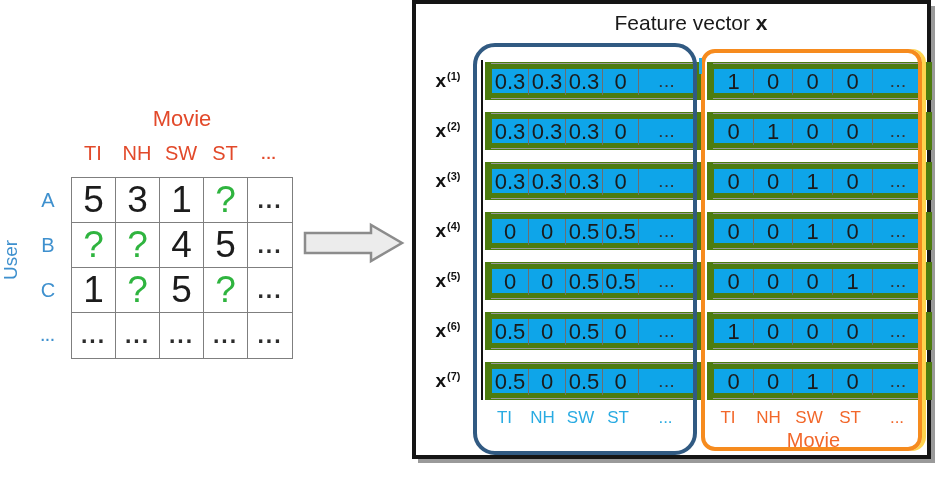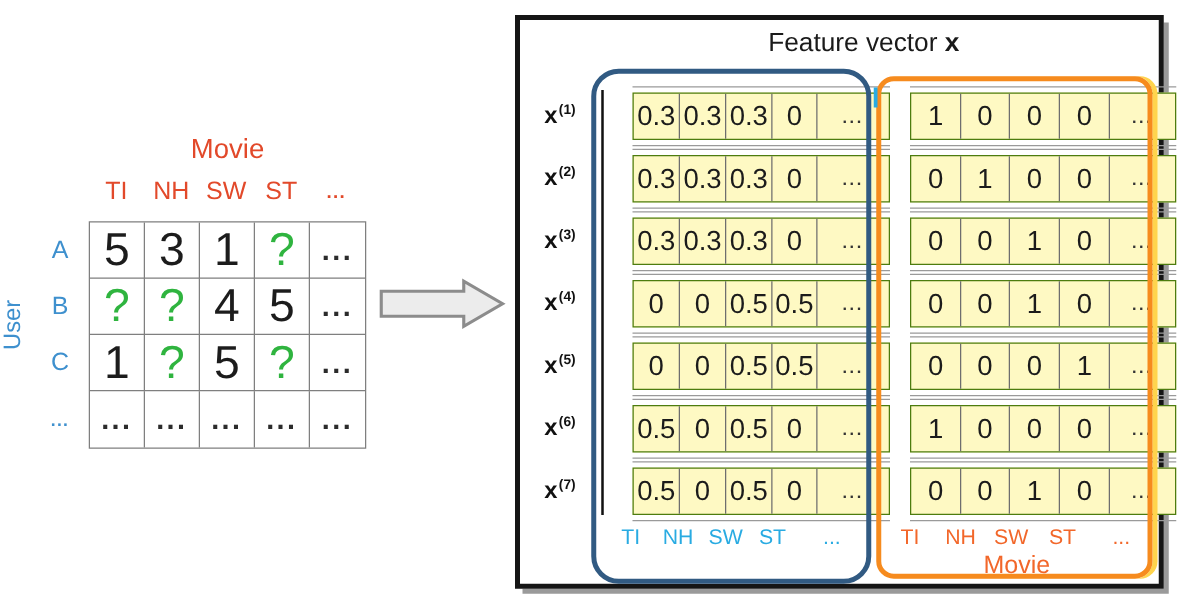"Feature vector x" .panel { top: 12px -> 0 }
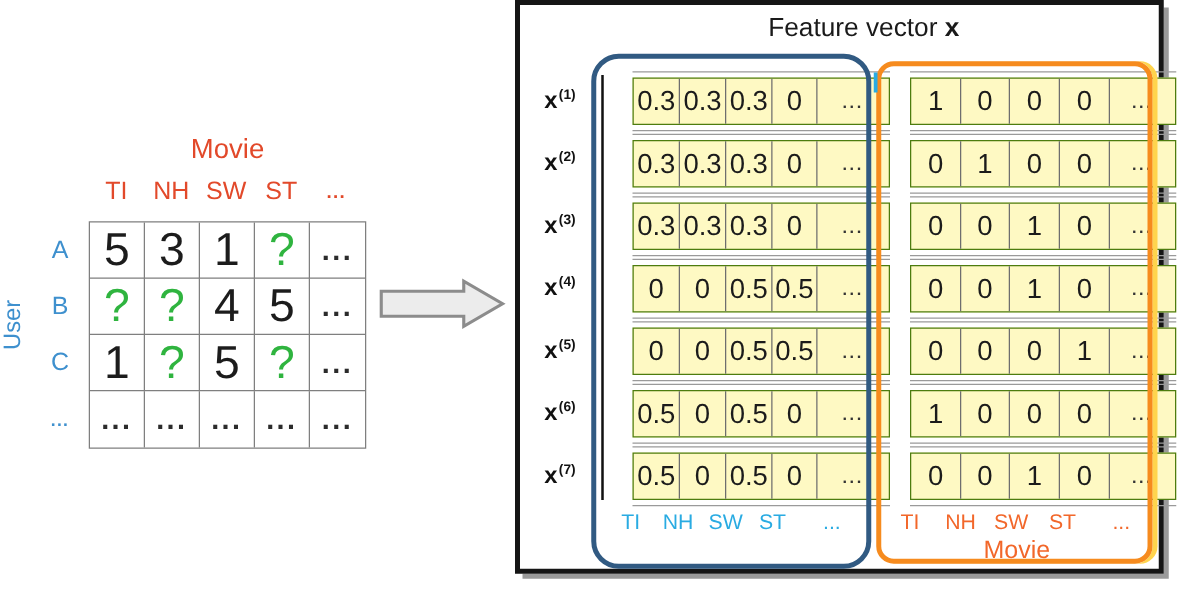"0.3" .strip { background: #fef9c3 -> #0ea5e9; border: 1px solid #4d7c0f -> 7px solid #4d7c0f; margin-left: 21px -> none }
